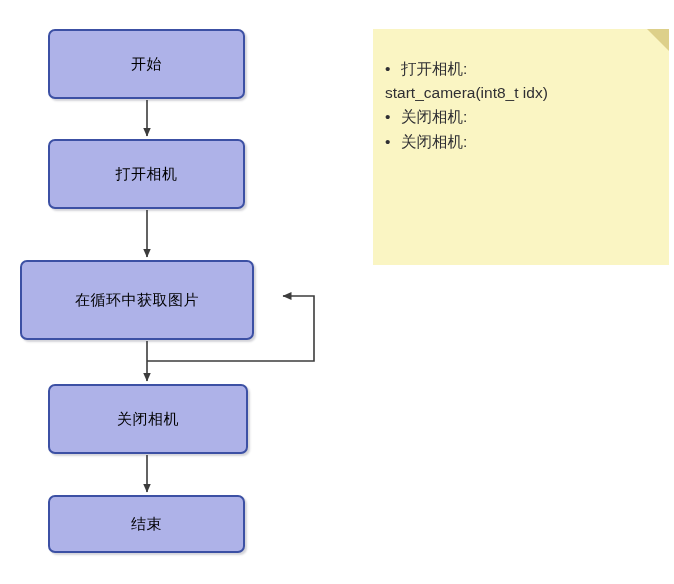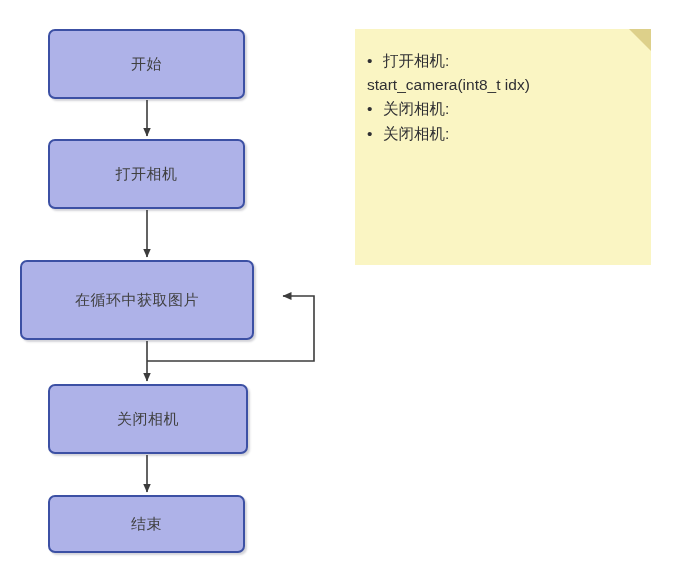"开始" .node { color: #404040 -> #000000 }
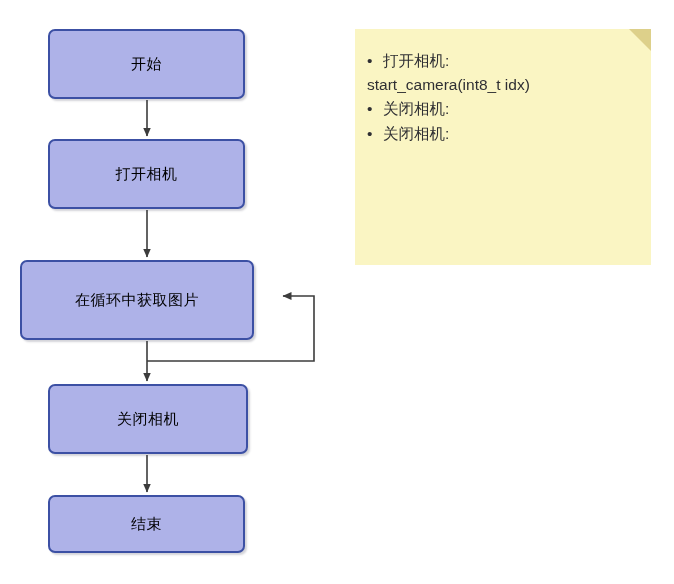"• 打开相机:" .note { left: 355px -> 373px; padding: 20px 18px 10px 12px -> 28px 18px 10px 12px }
